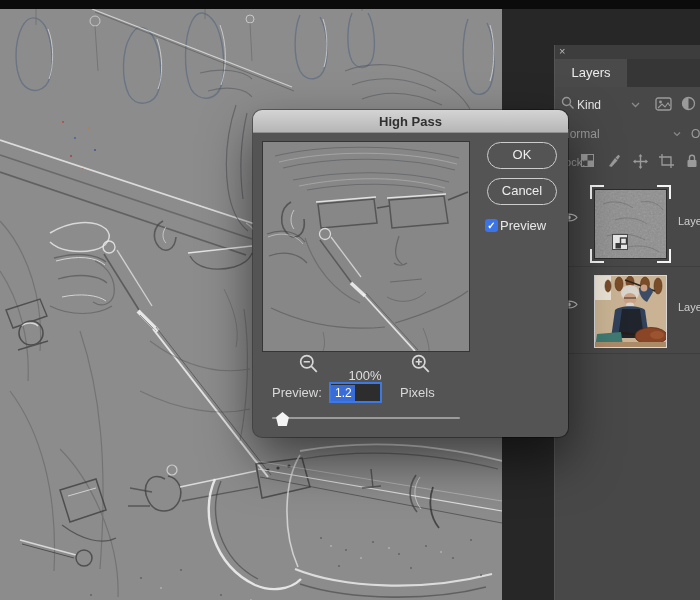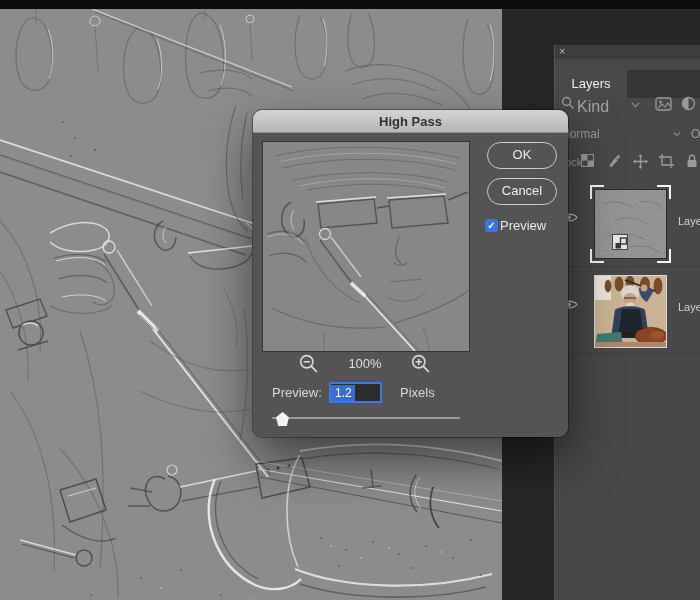"Layers" .tab-strip { top: 25px -> 14px }
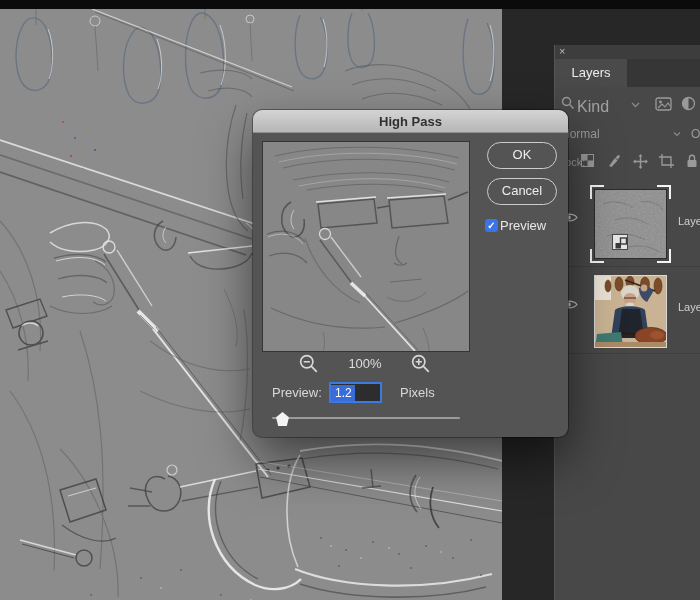"Kind" .kind-label { color: #a3a3a3 -> #e5e5e5; font-size: 16px -> 12px }
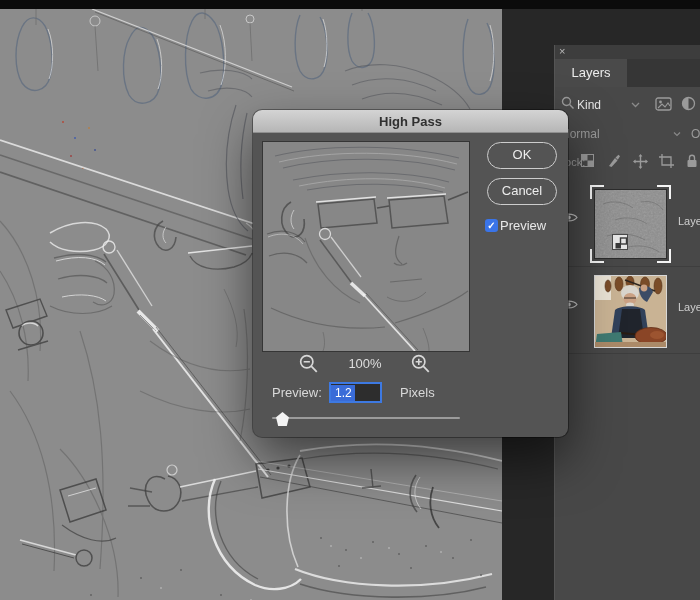"100%" .zoom-level { top: 4px -> 16px }
